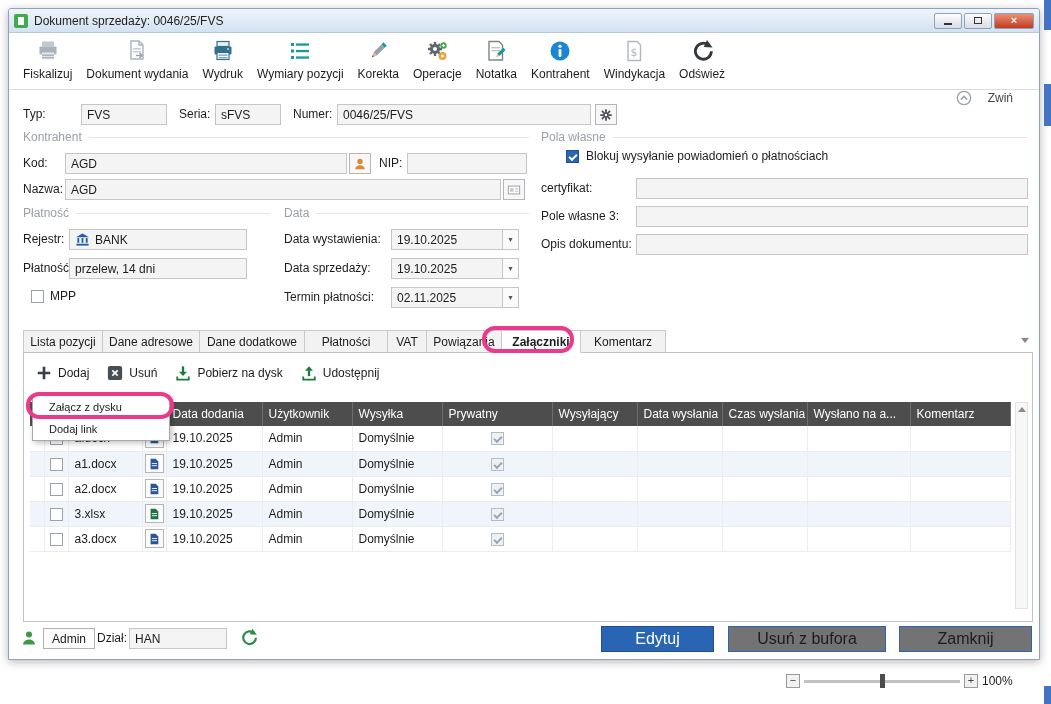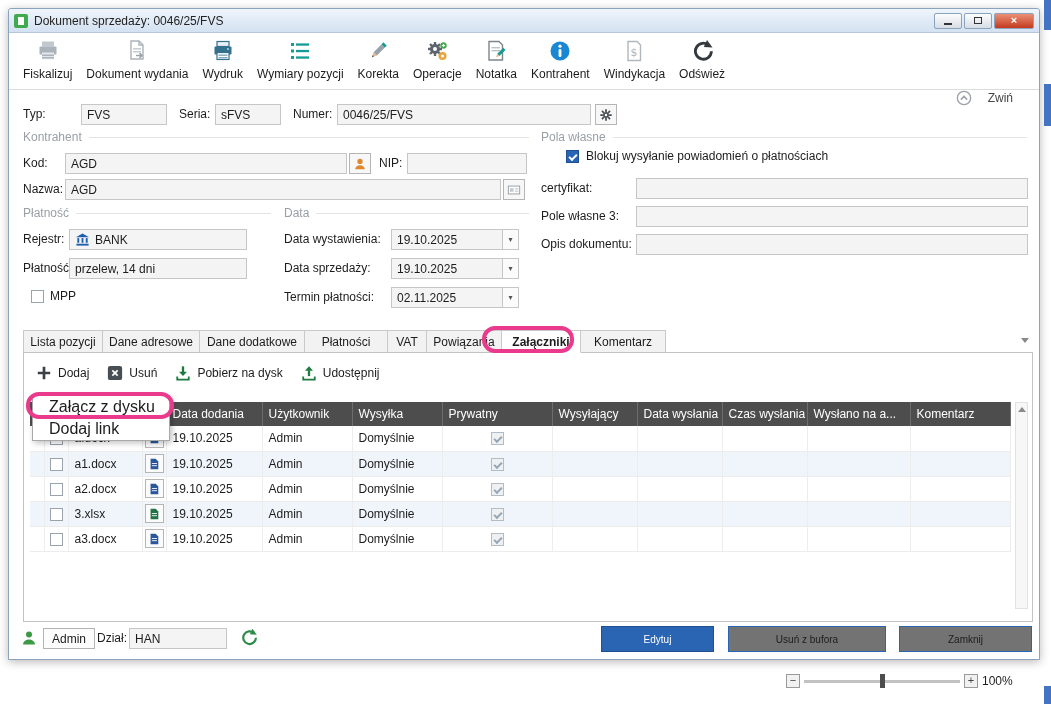"Załącz z dysku" .menu-item { font-size: 16px -> 11px }
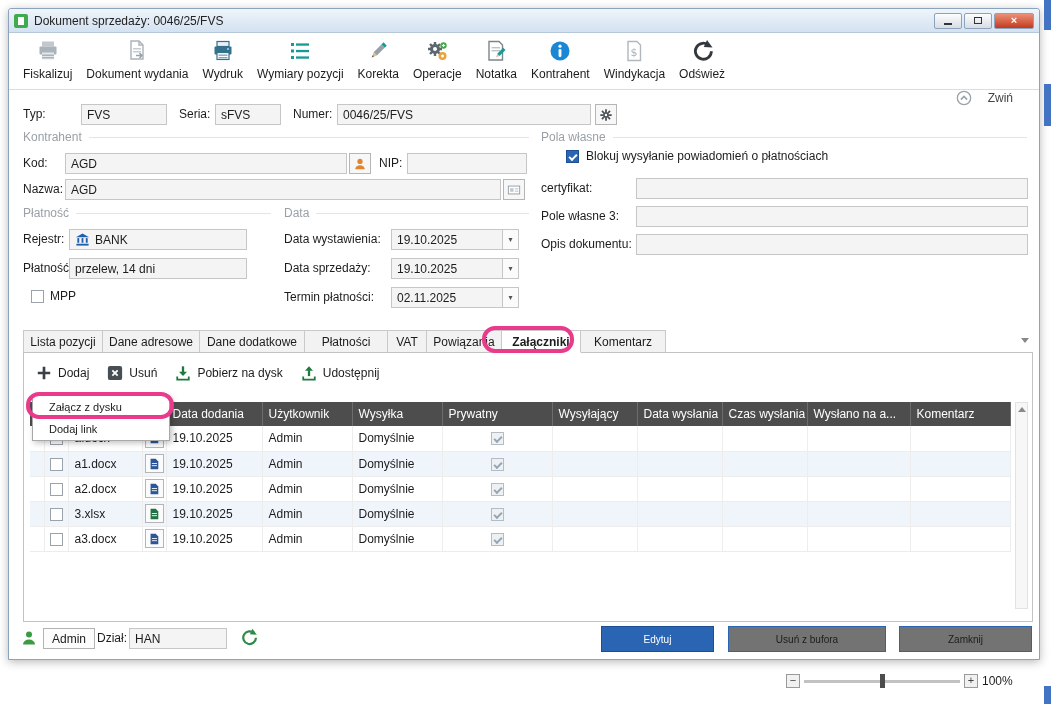"Edytuj" .btn { font-size: 10px -> 16px }
